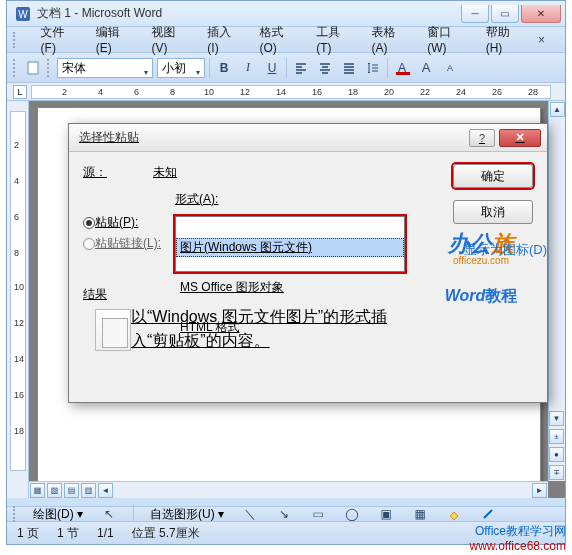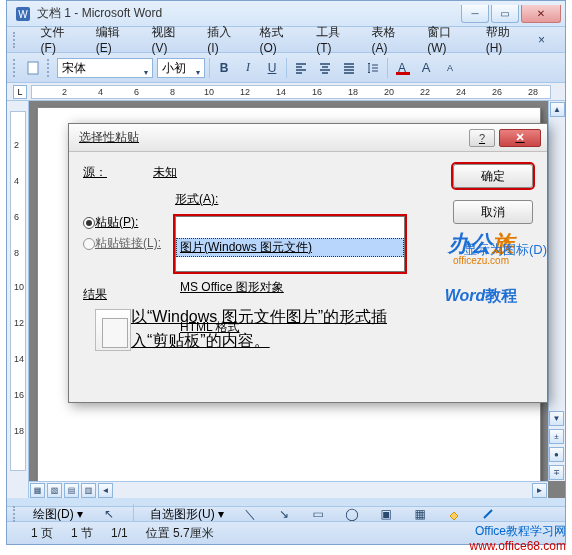"1 页" .statusbar { padding-left: 24px -> 10px }
